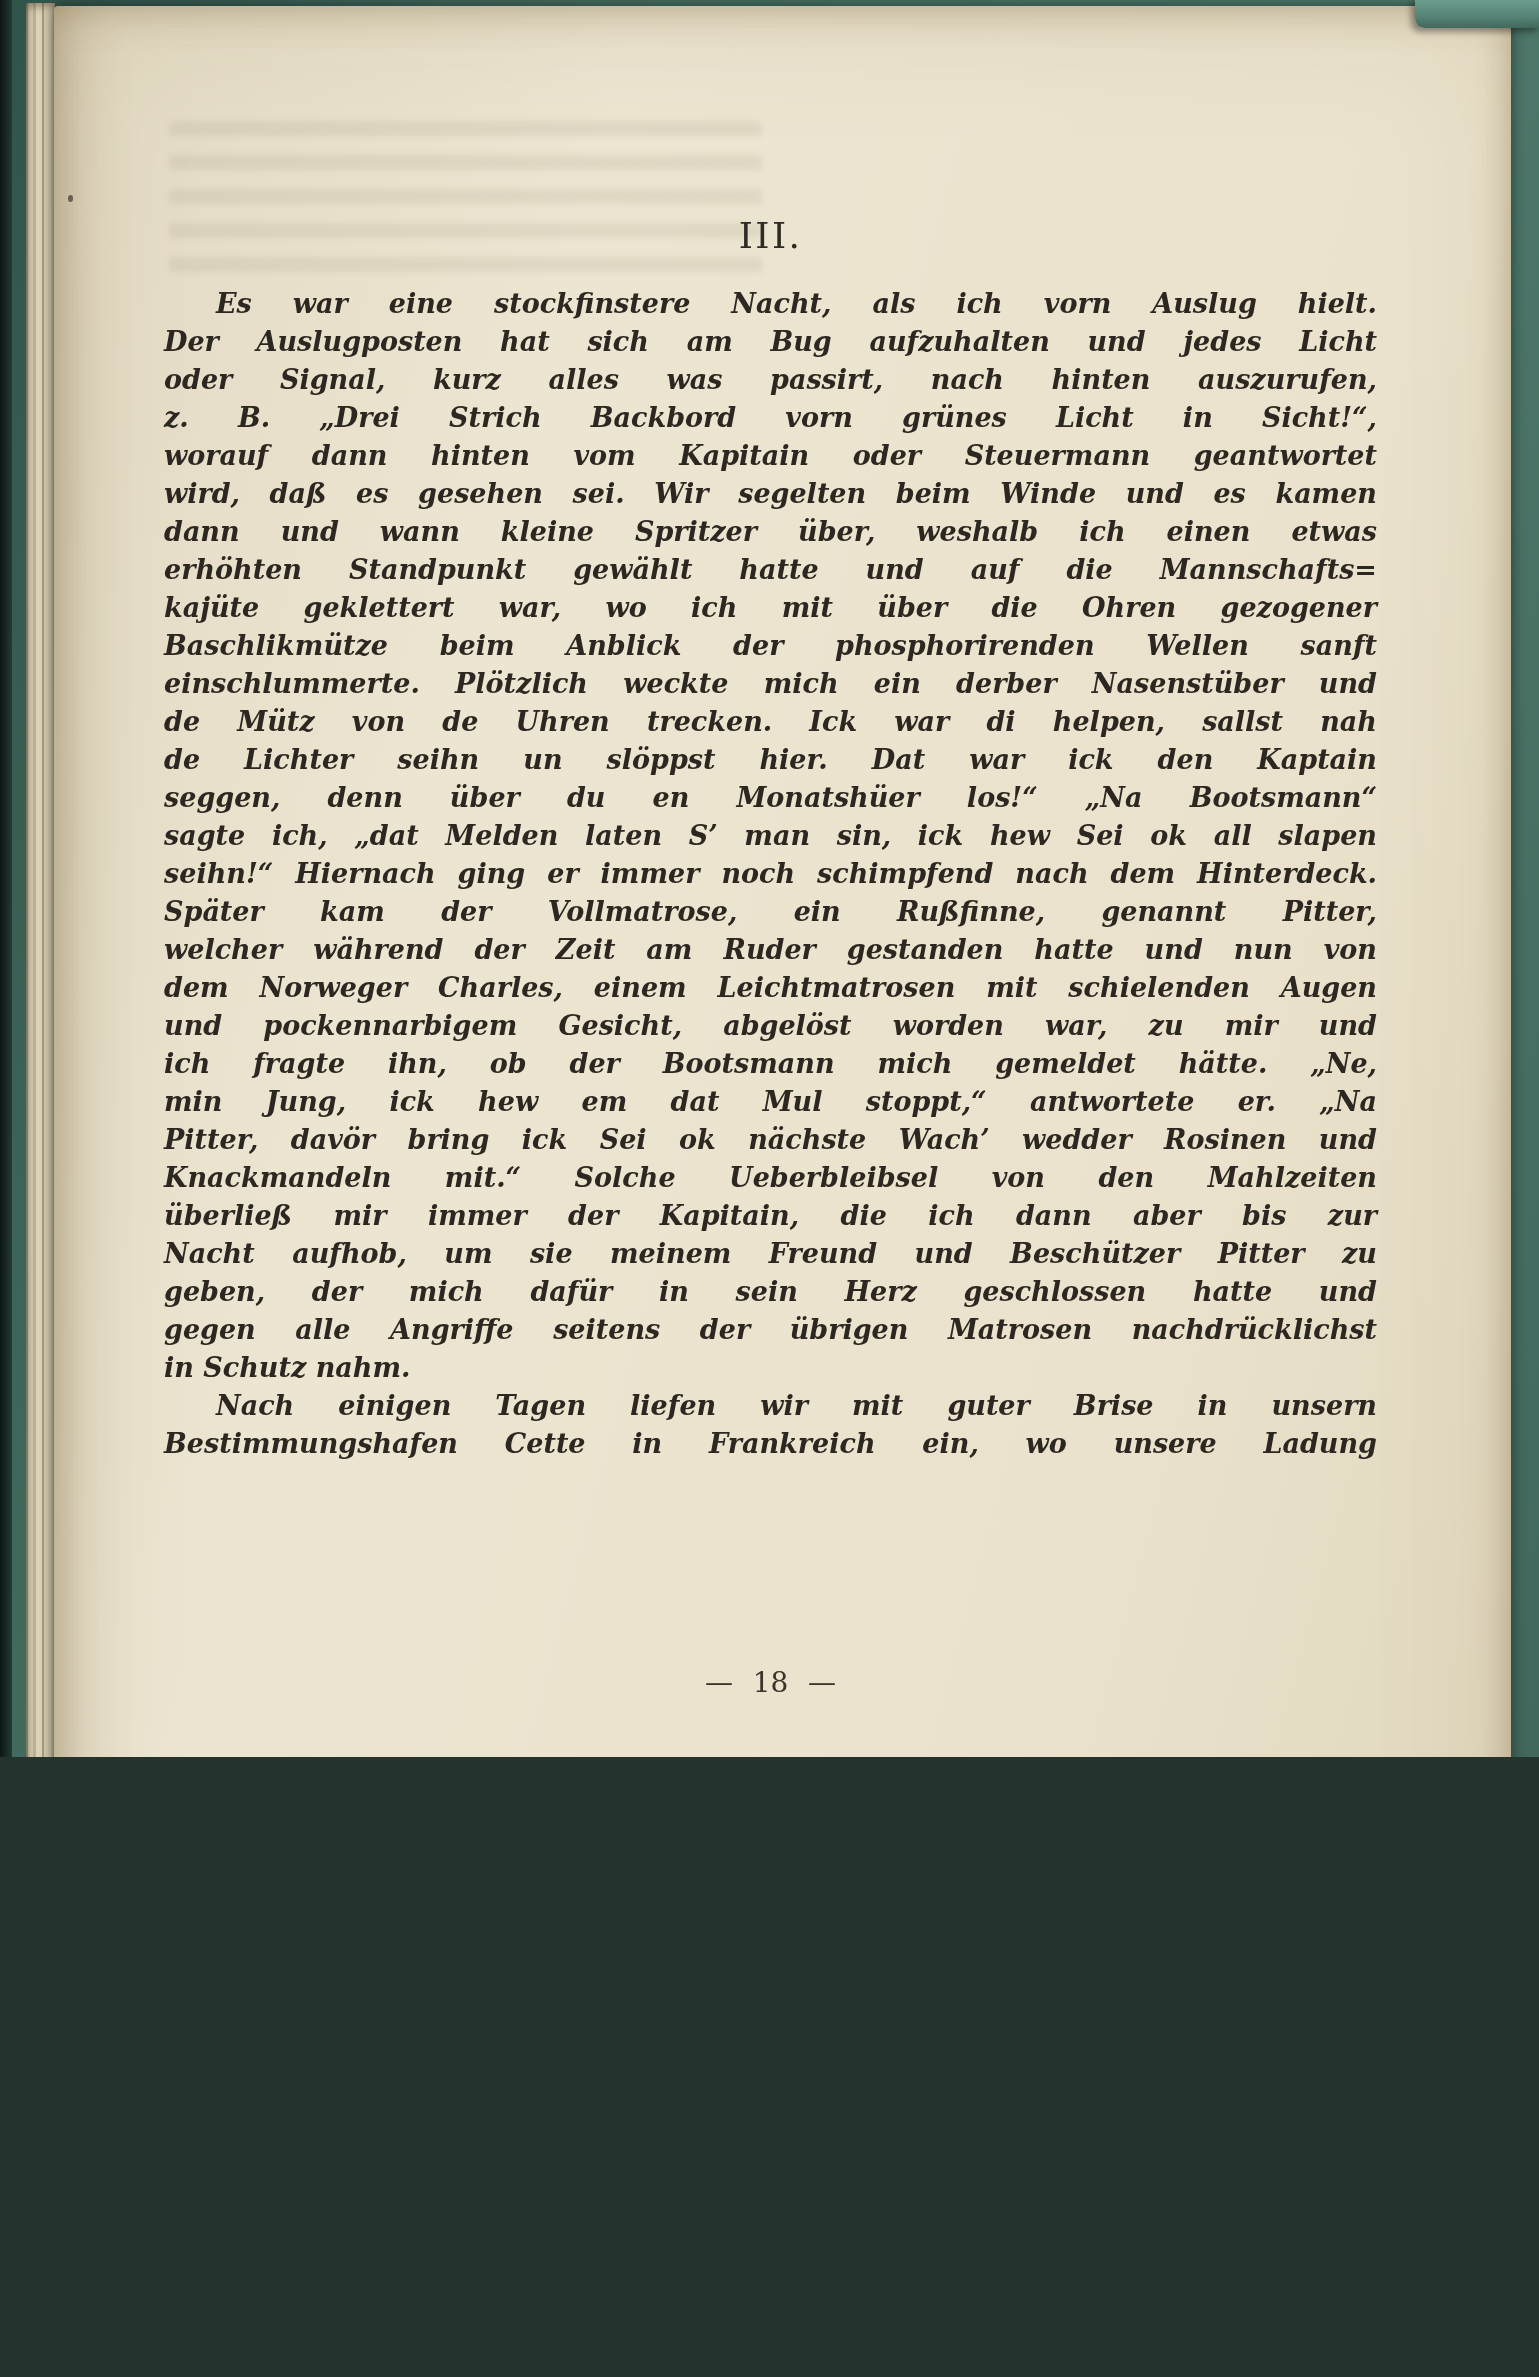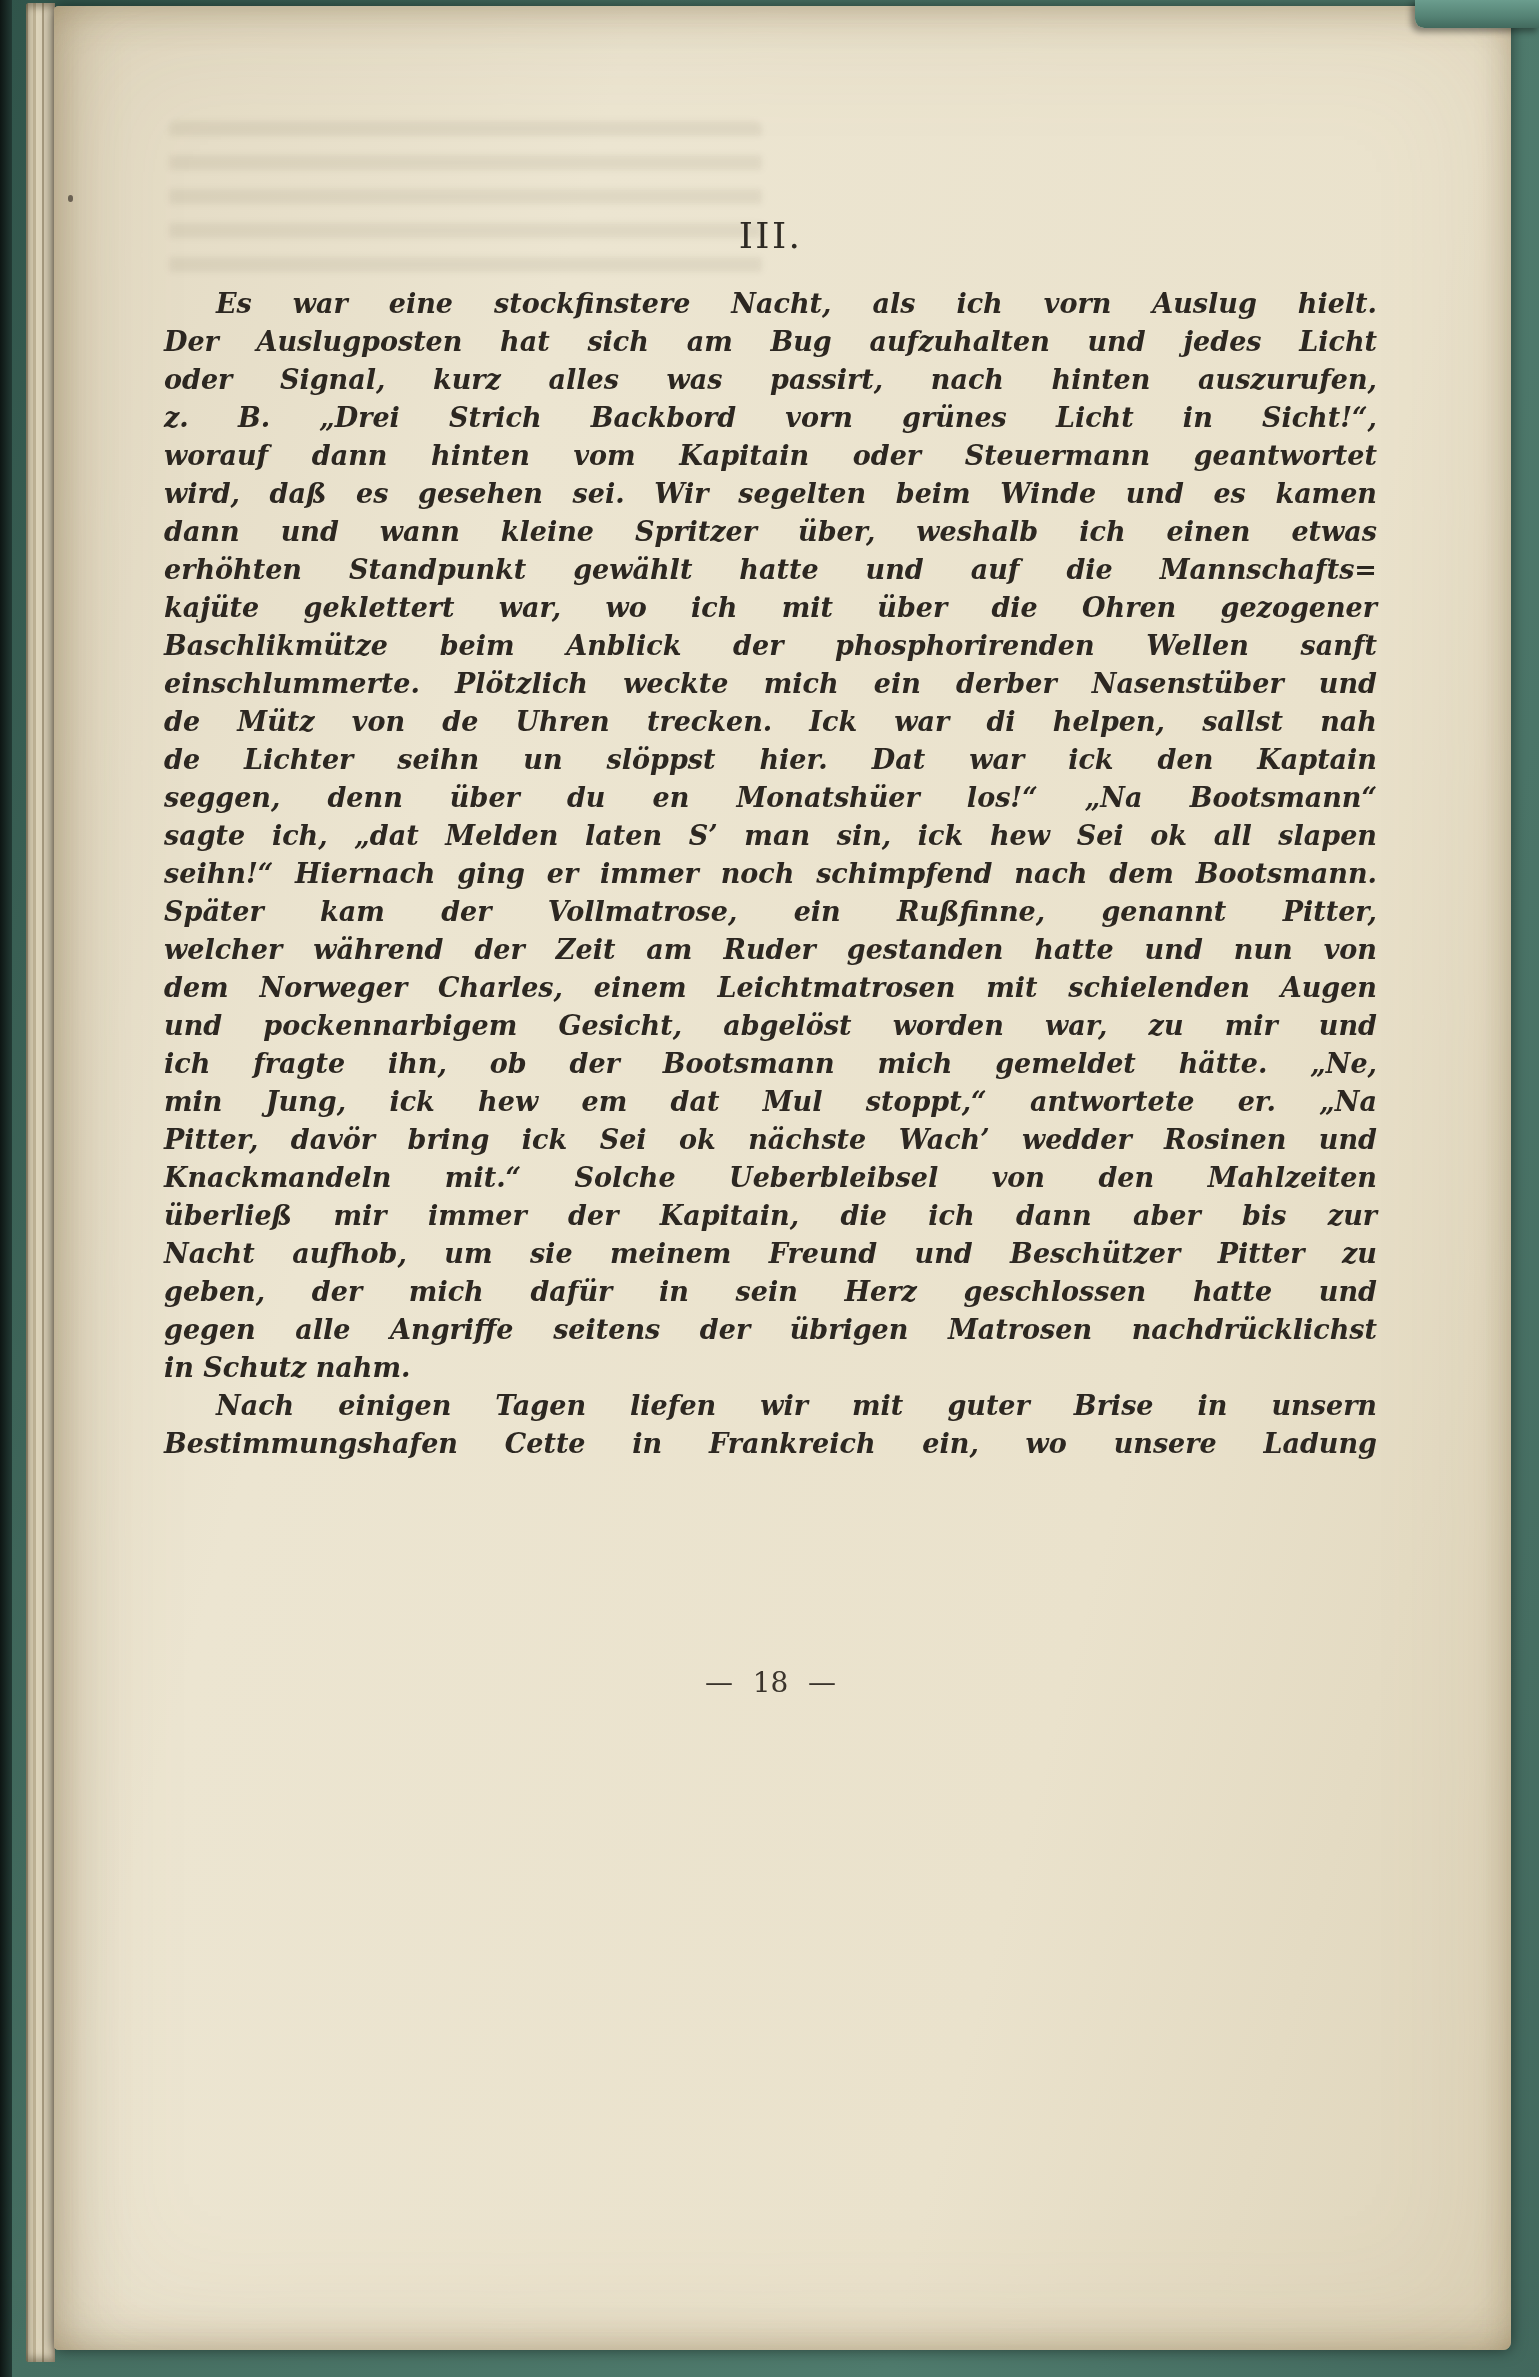"III." .scene { height: 2377px -> 1757px }
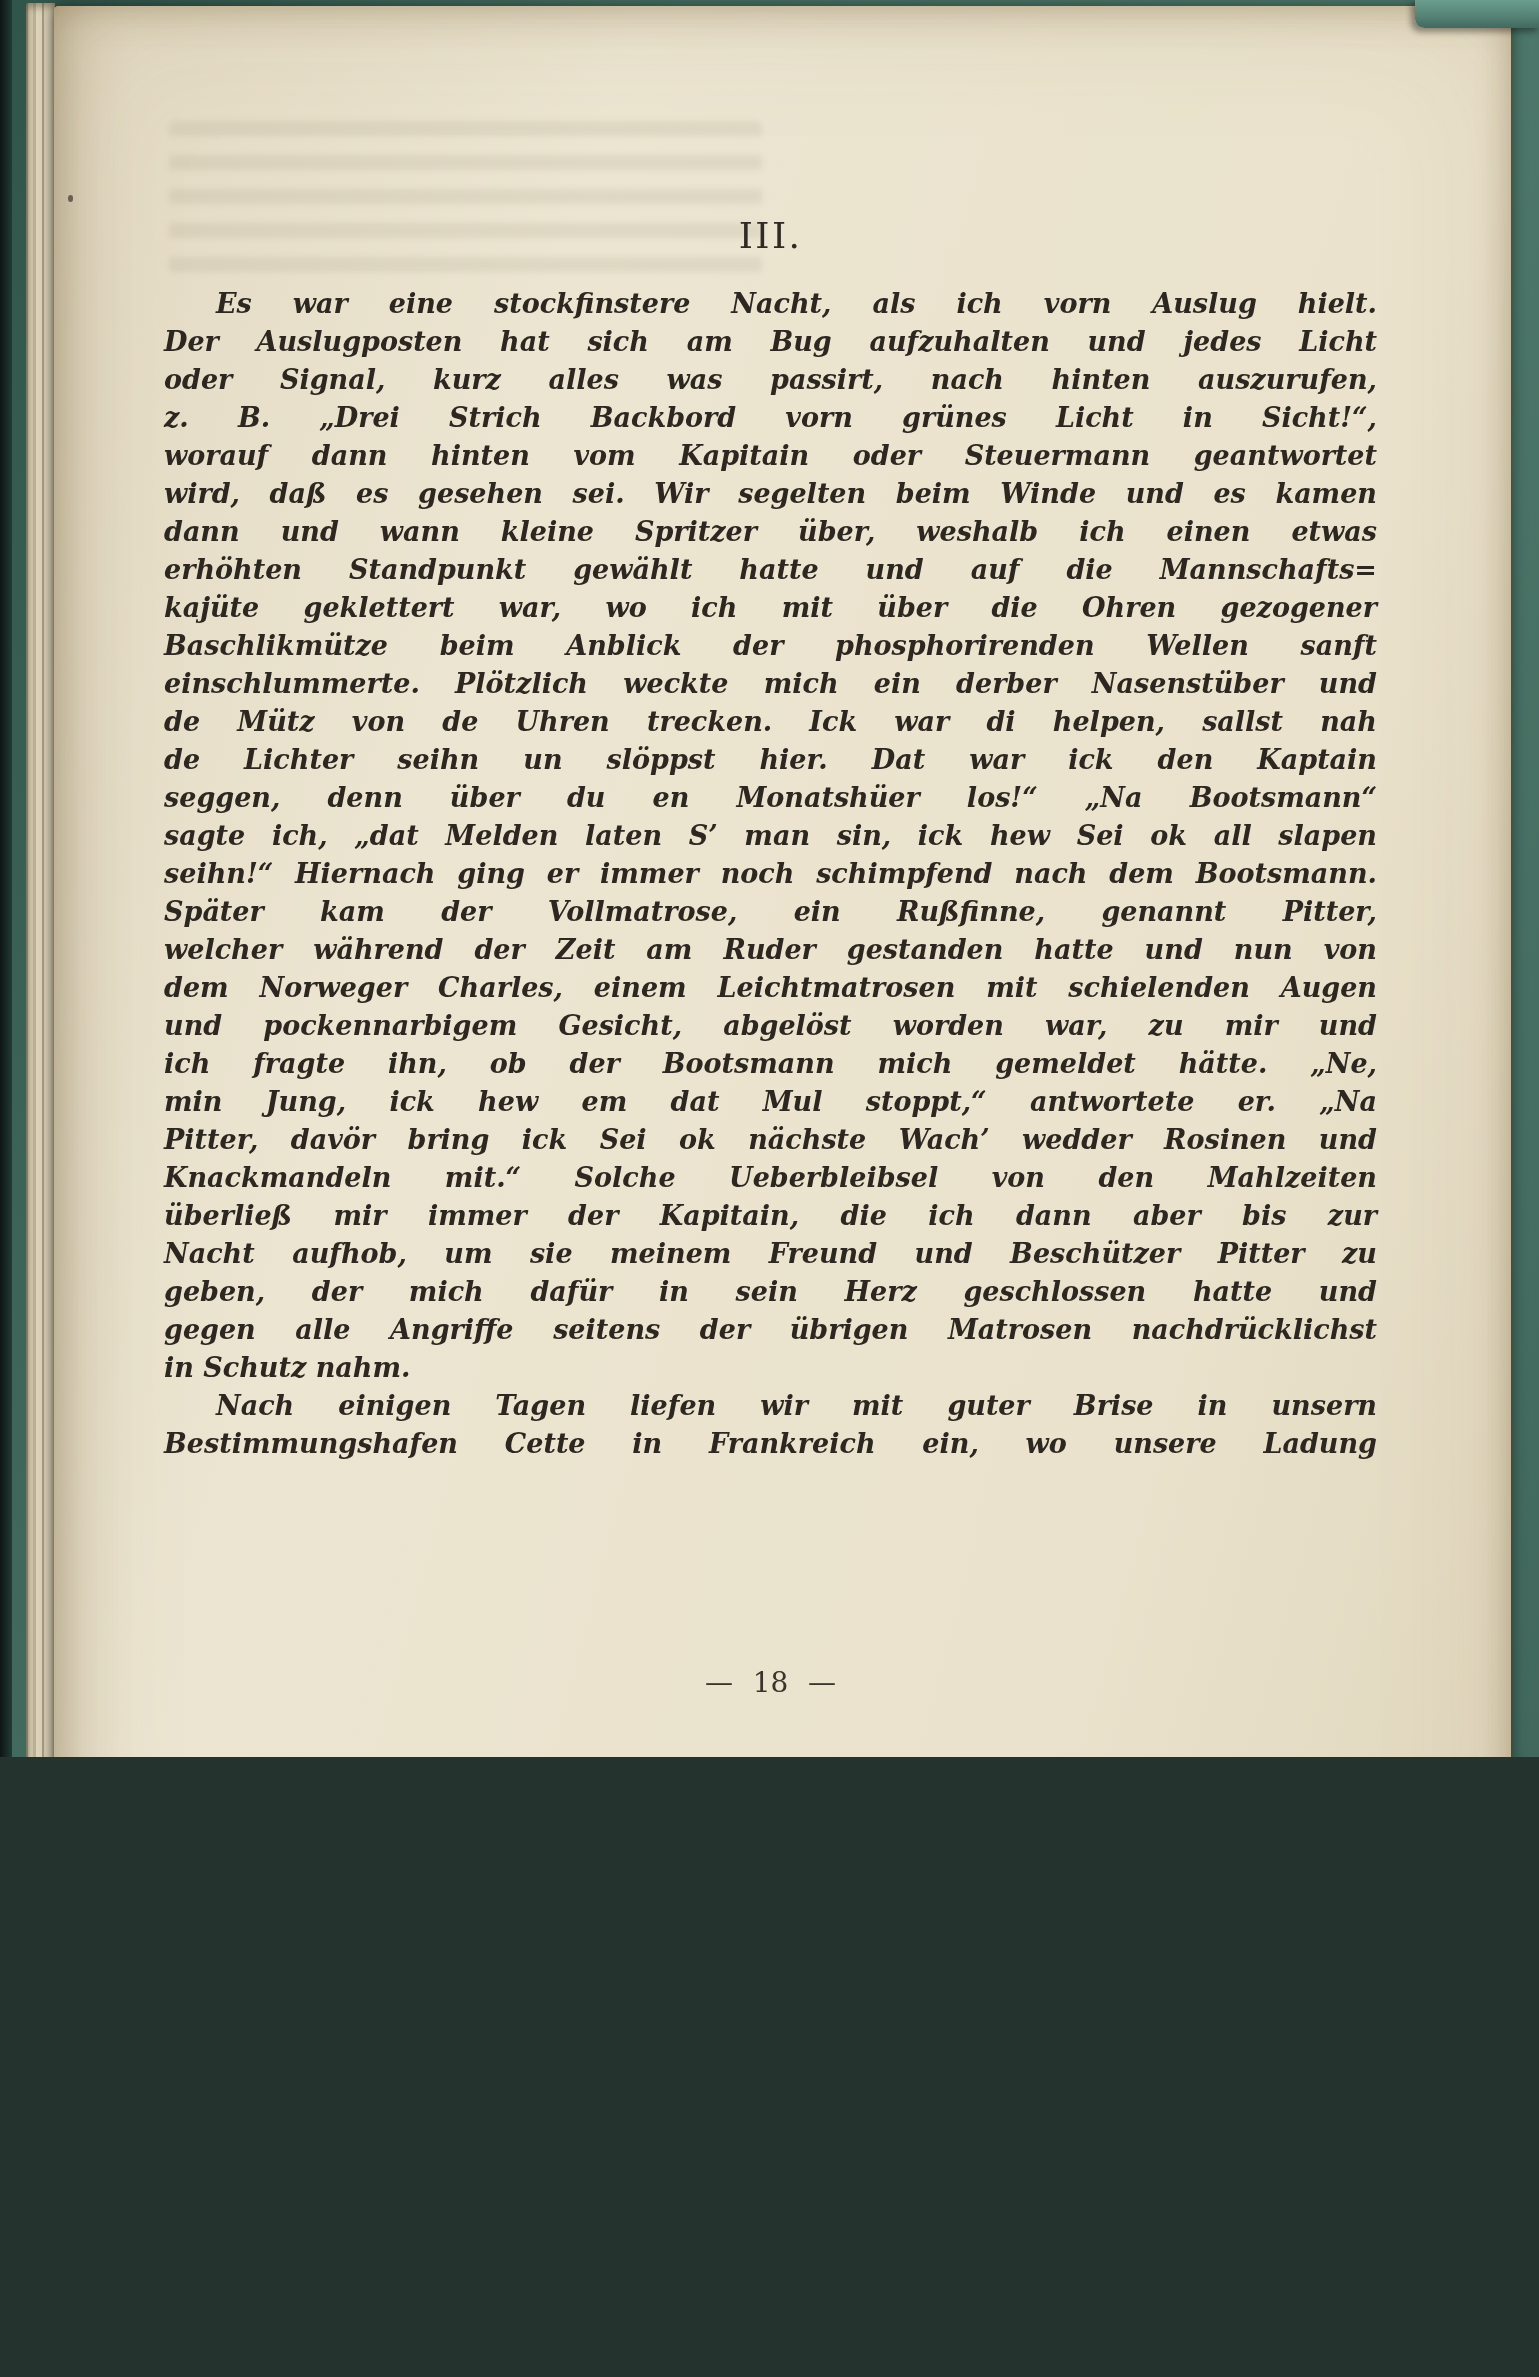"seihn!“ Hiernach ging er immer" div.line { text: Bootsmann -> Hinterdeck }
